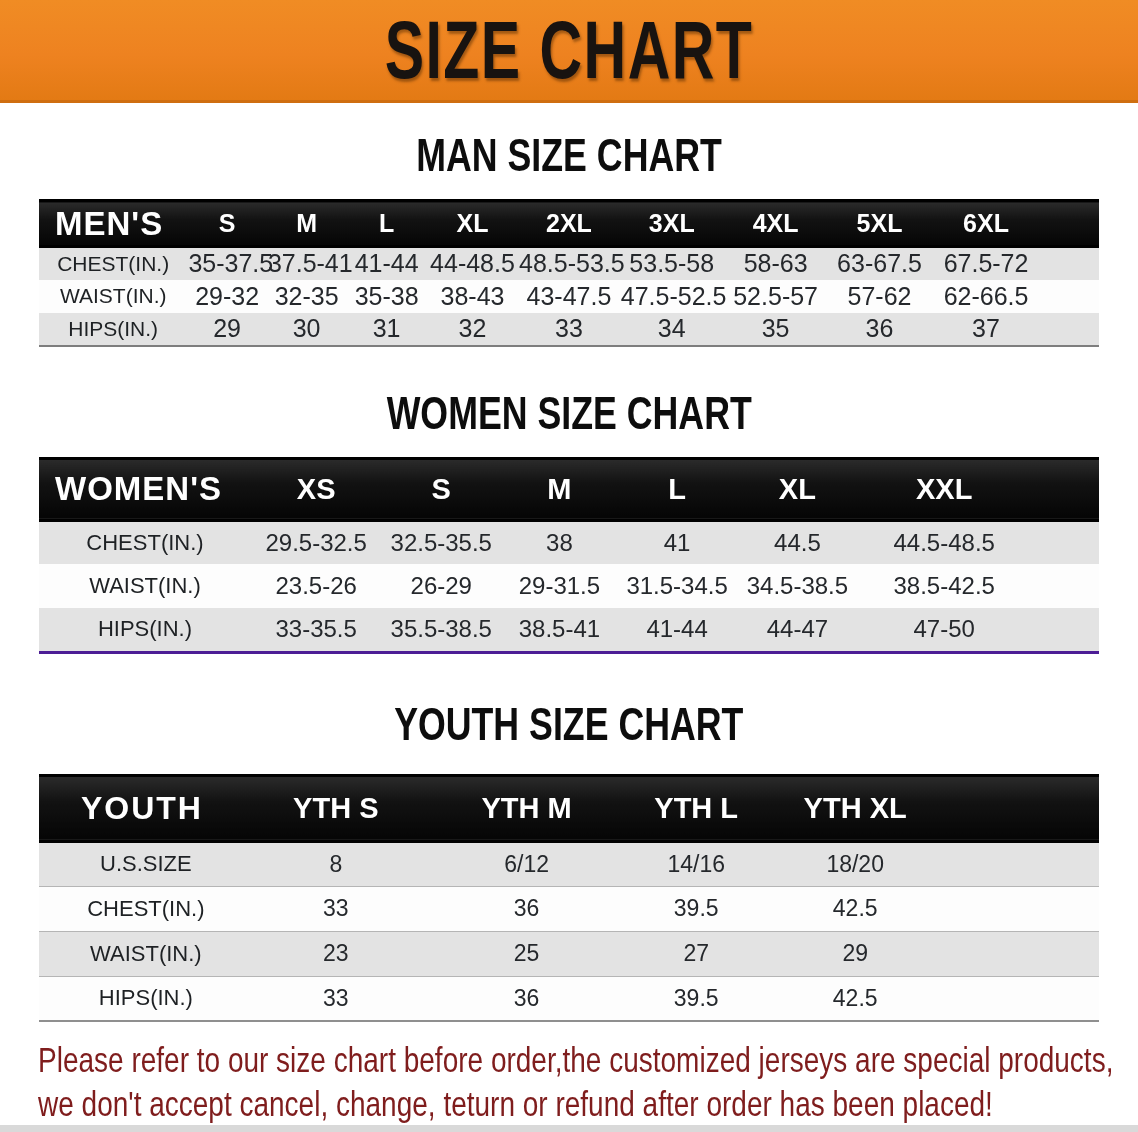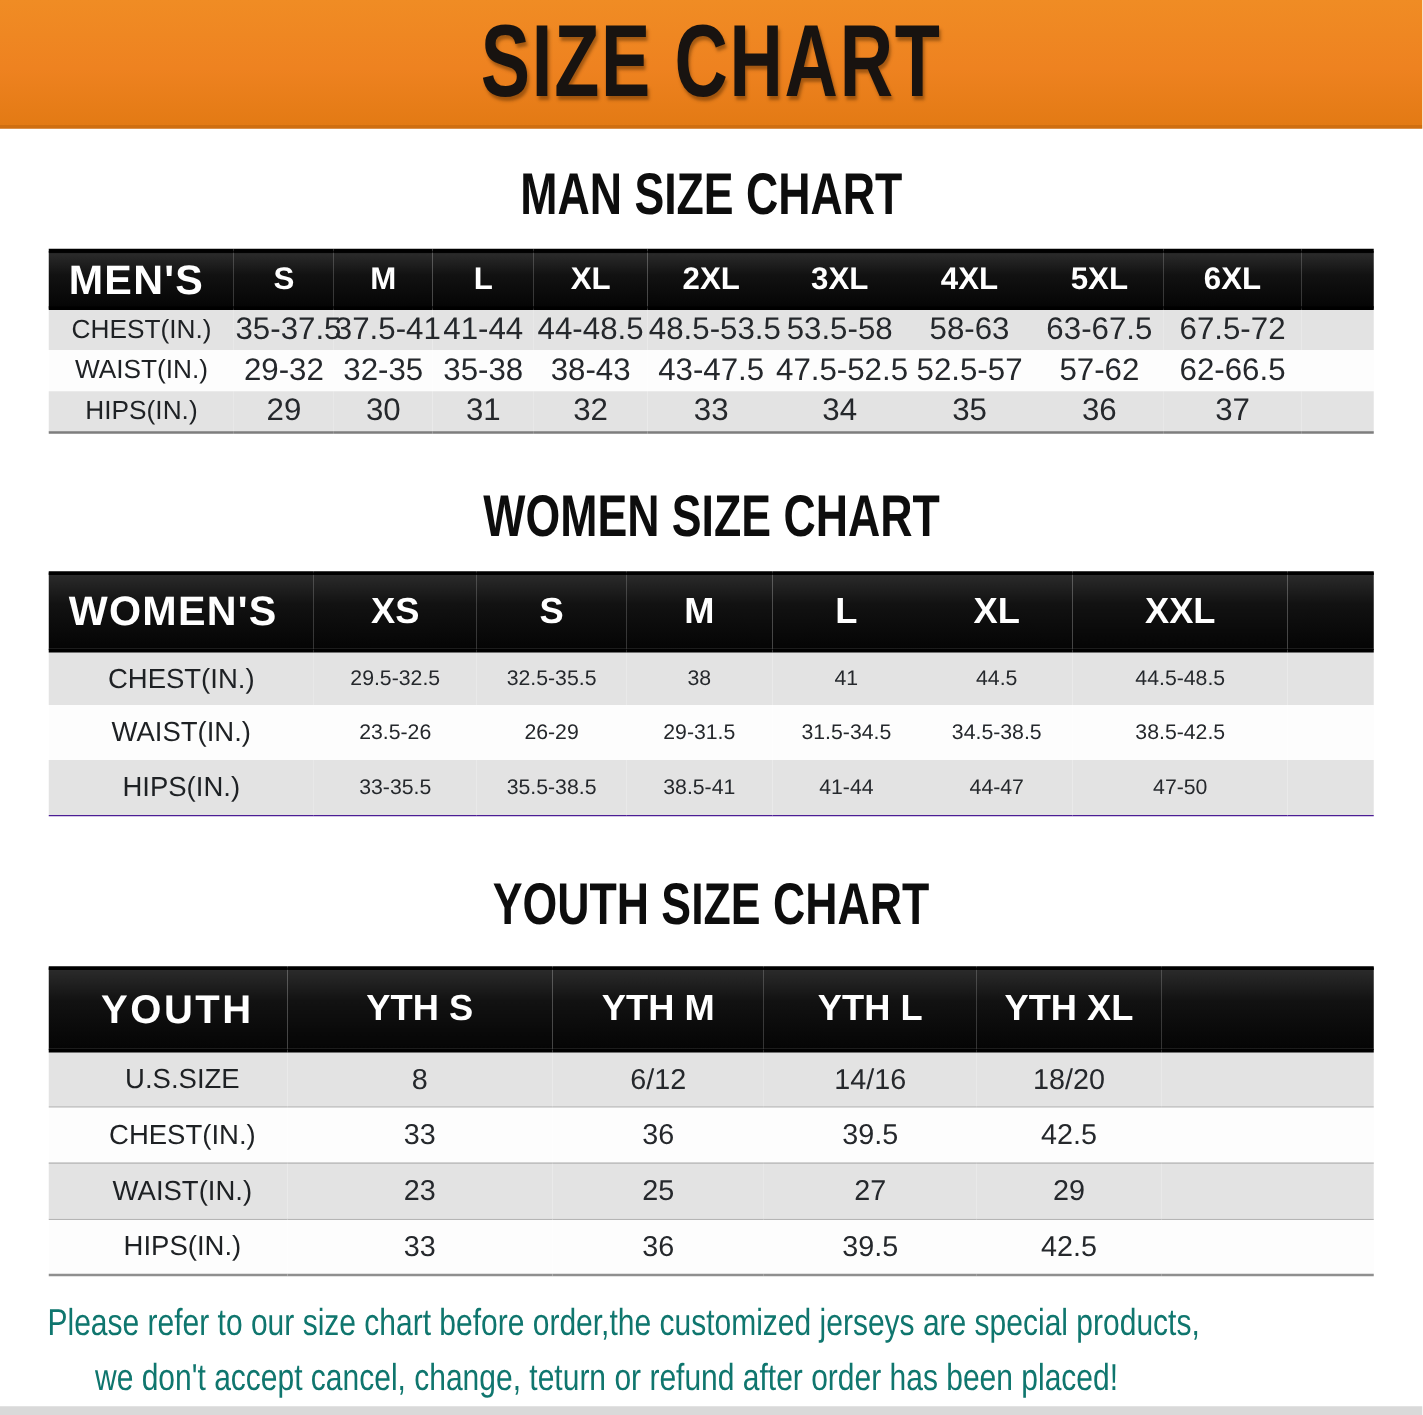"WOMEN'S" table.women { border-bottom: 1px solid #4c1d95 -> 3px solid #4c1d95 }
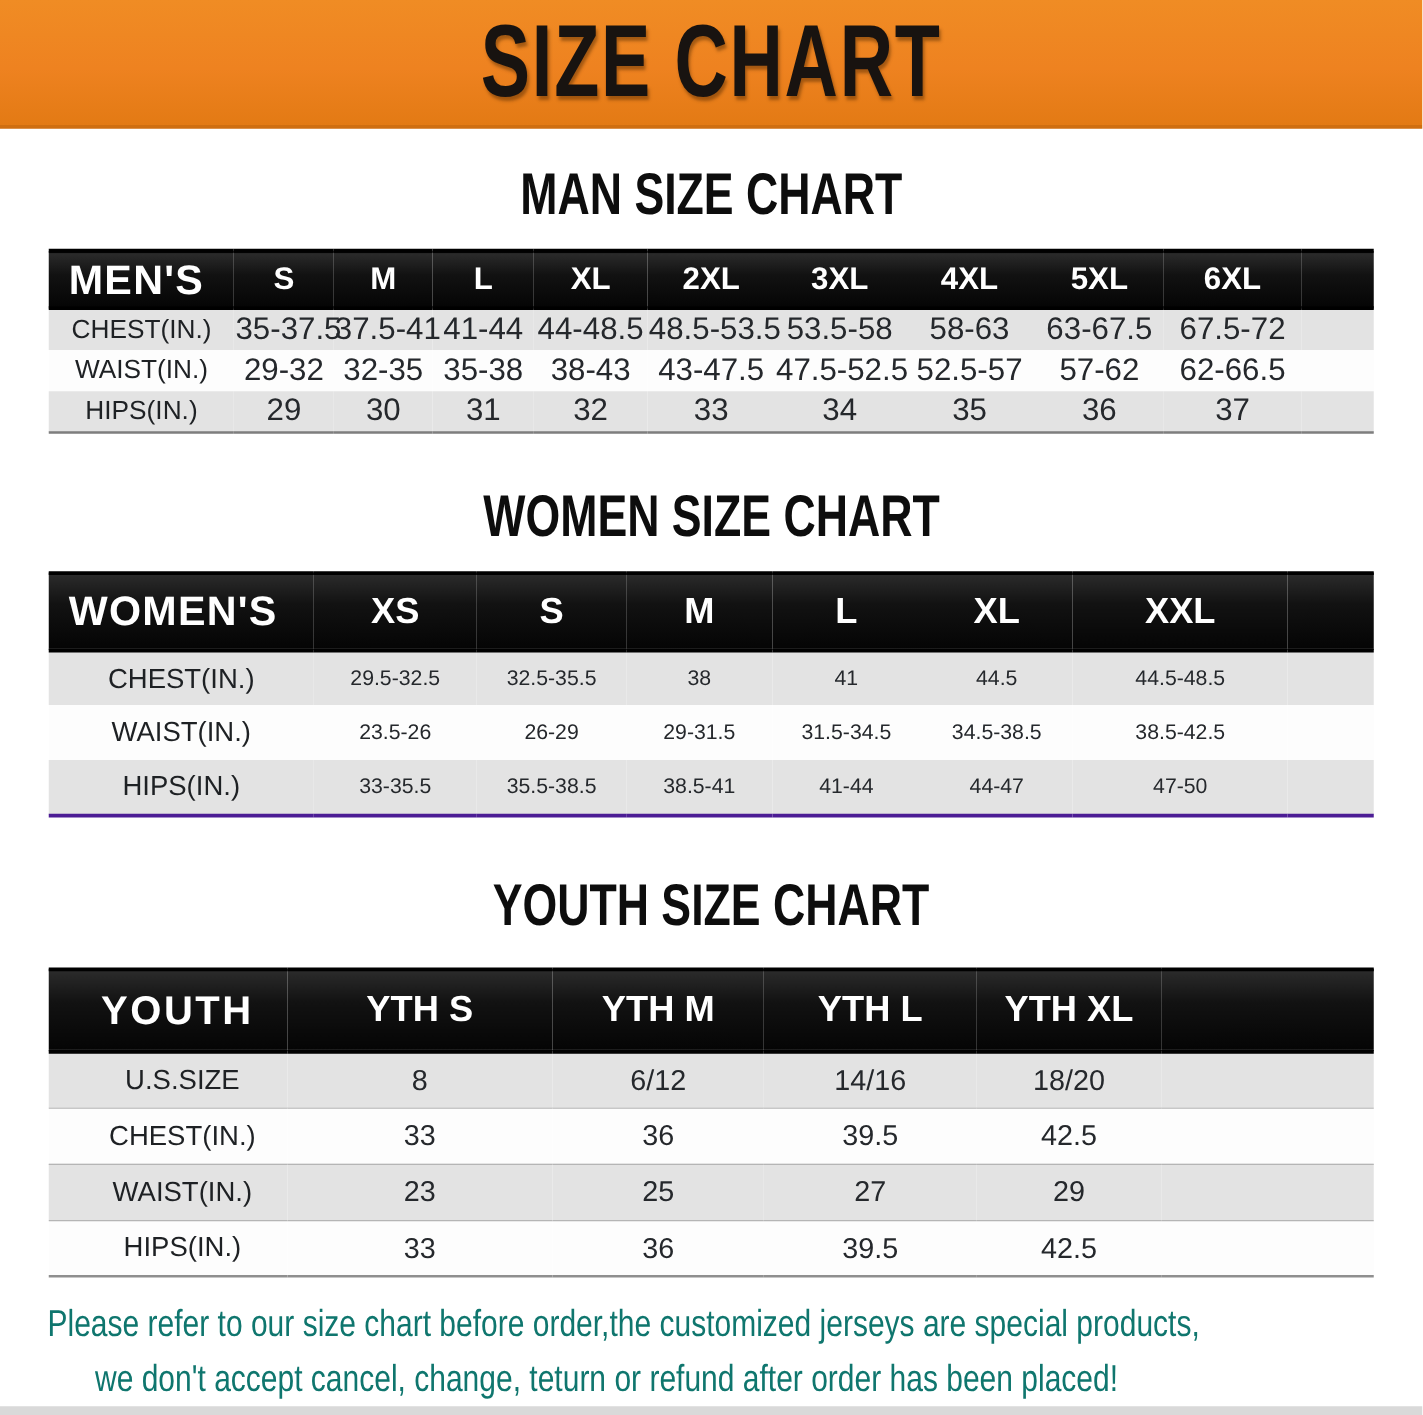"29.5-32.5" table.women td { font-size: 17px -> 24px }
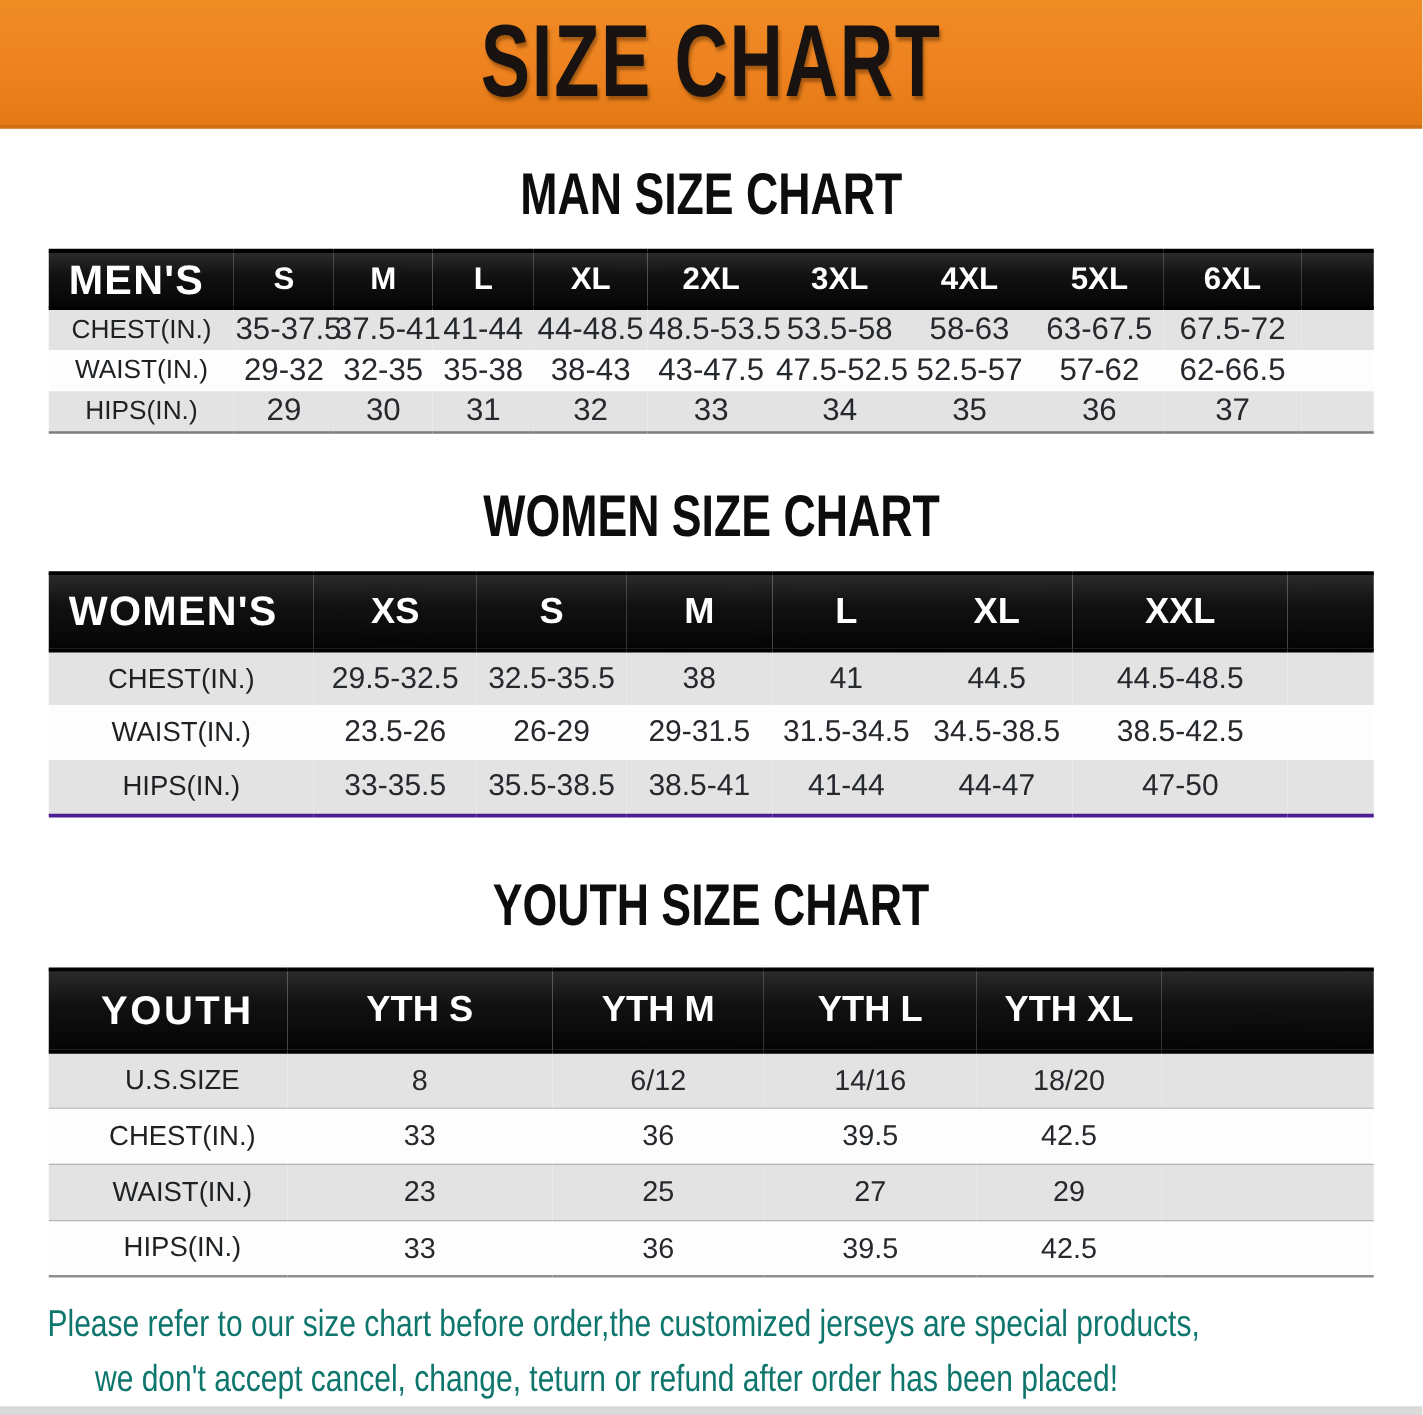"Please refer to our size" .note { color: #0f766e -> #7f1d1d; font-size: 30px -> 35px }
